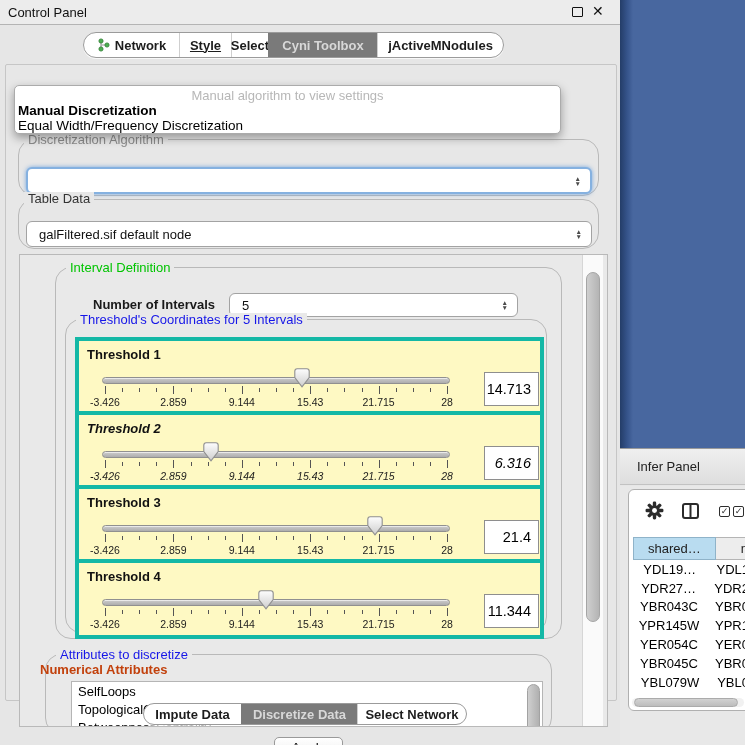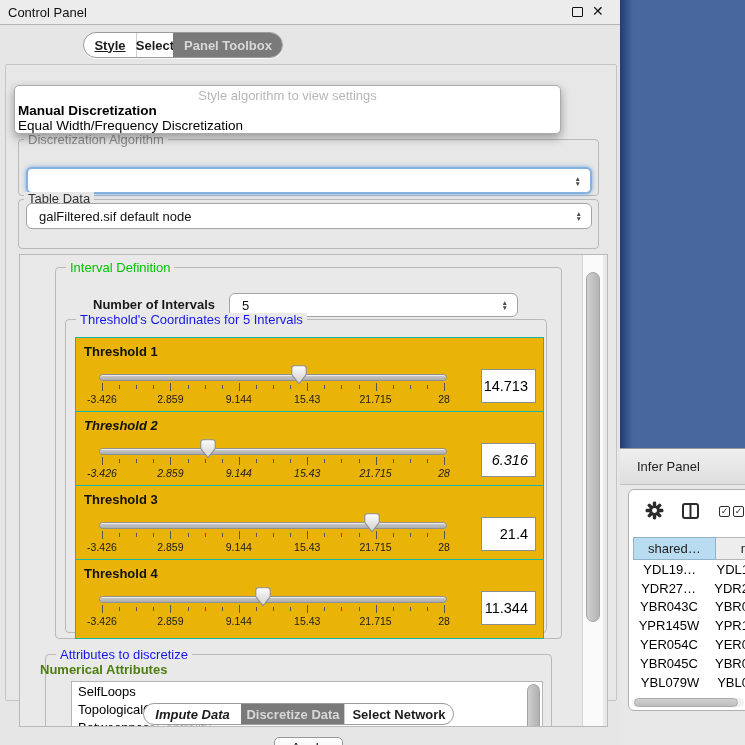"Network" div.seg { html: none -> <div> <svg> <path></path> <circle></circle> <circle></circle> <circle></circle> </svg> <span>Network</span> </div> }
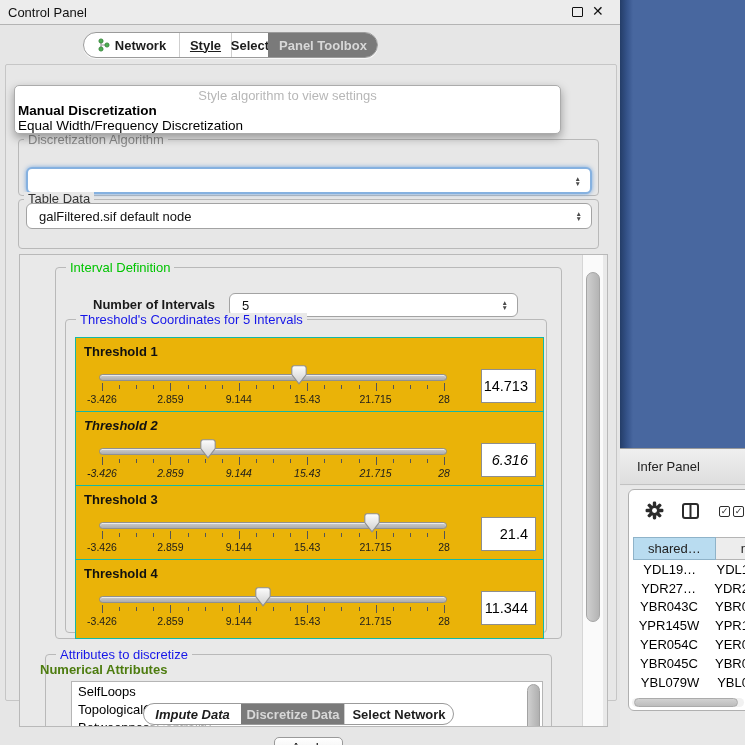"Panel Toolbox" span { text: Panel -> Cyni }
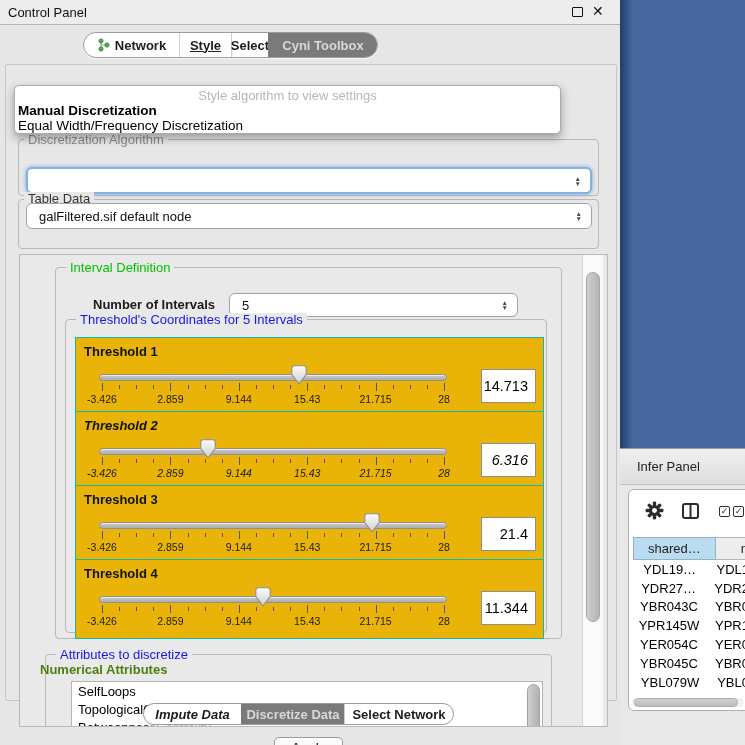"jActiveMNodules" div.seg { html: none -> <div> <span>jActiveMNodules</span> </div> }
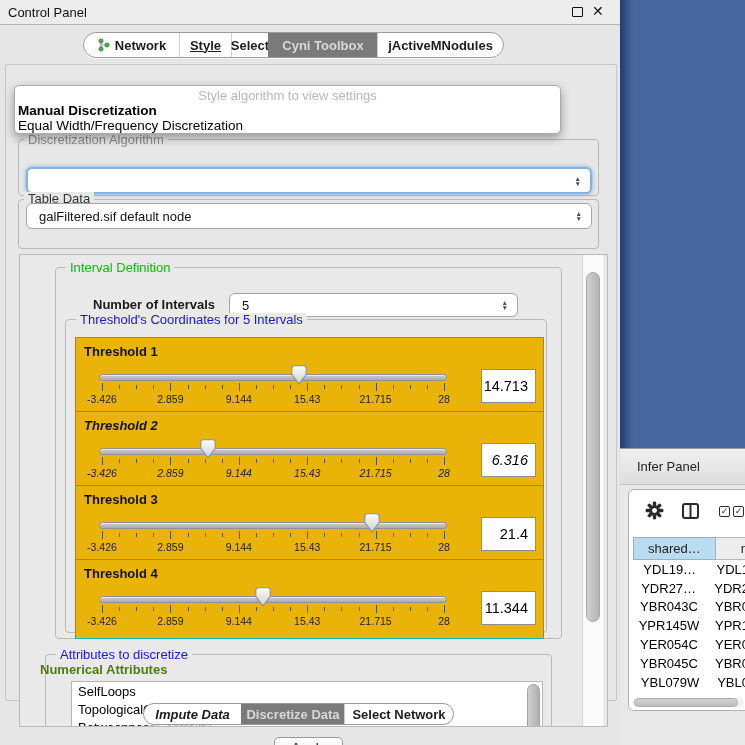"Style algorithm to view settings" div.prompt { text: Style -> Manual }
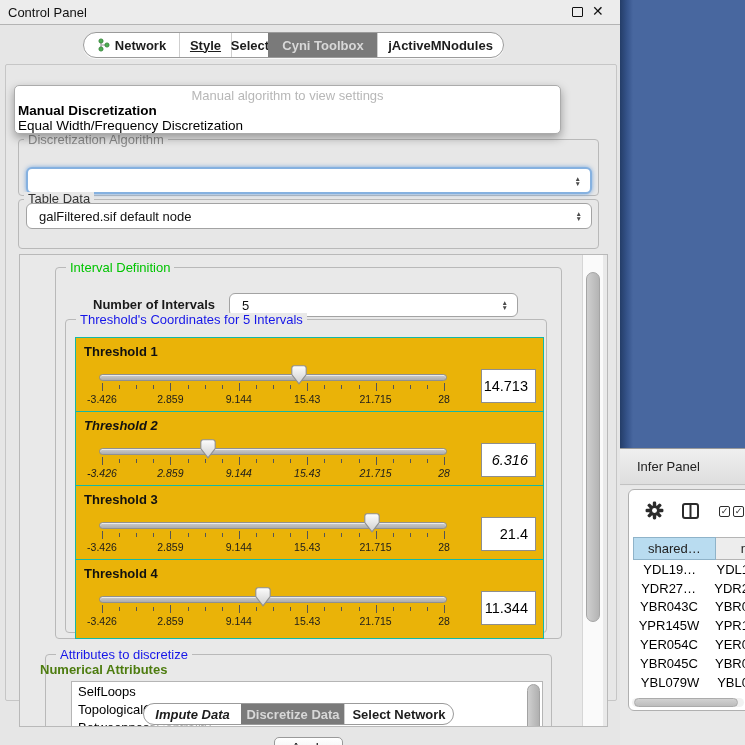"galFiltered.sif default node" #td-combo { top: 138px -> 156px }
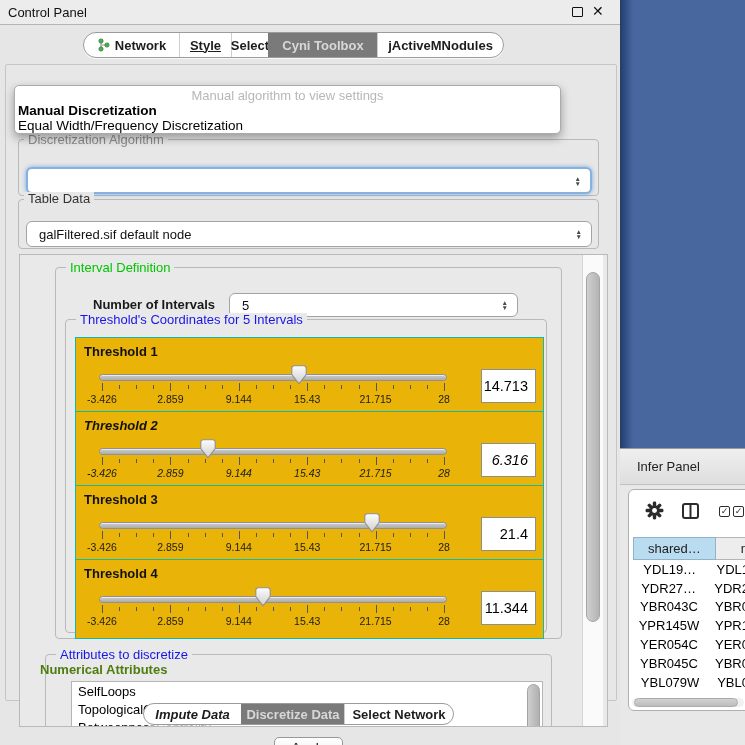"Interval Definition" .group { border-radius: 4px -> 16px }
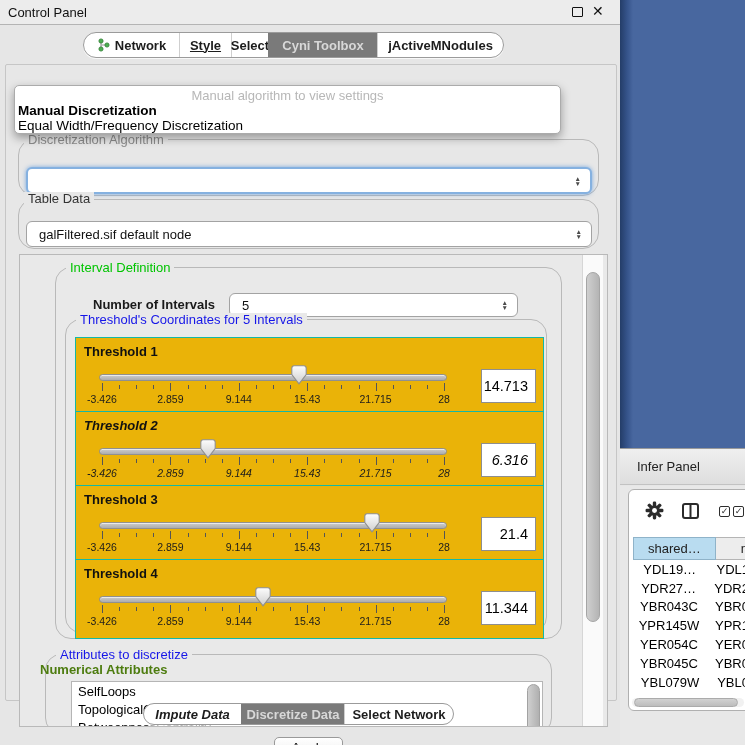"Threshold 1" .thr-row { background: #eab308 -> #fef9c3; border: 1px solid #14b8a6 -> 4px solid #14b8a6 }
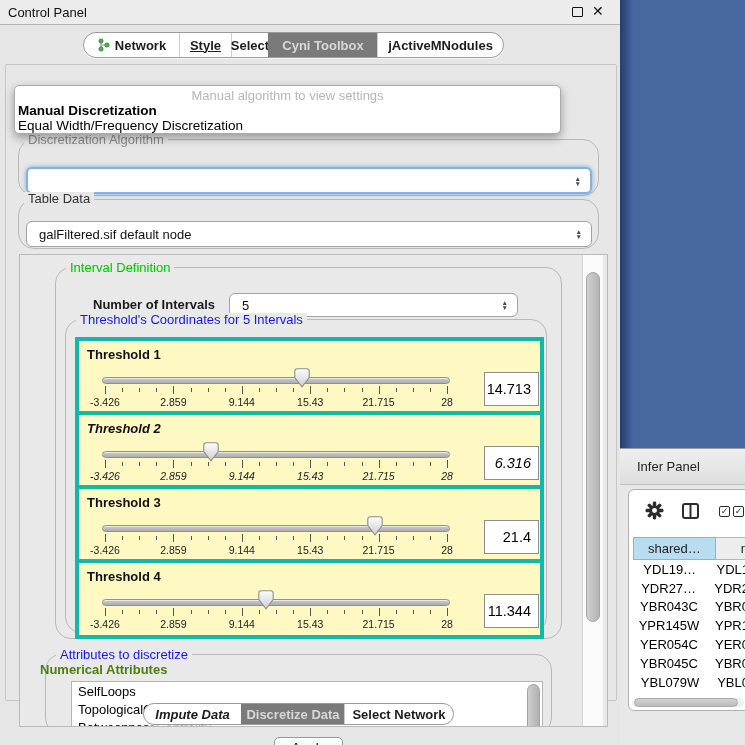"Numerical Attributes" #attr-header { color: #4d7c0f -> #c2410c }
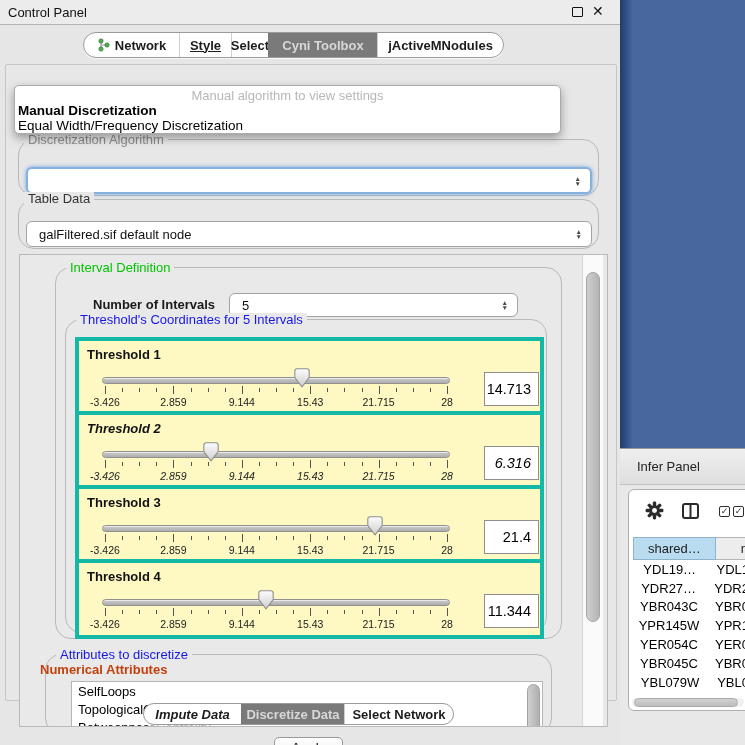"Impute Data" div.seg { font-style: italic -> none }
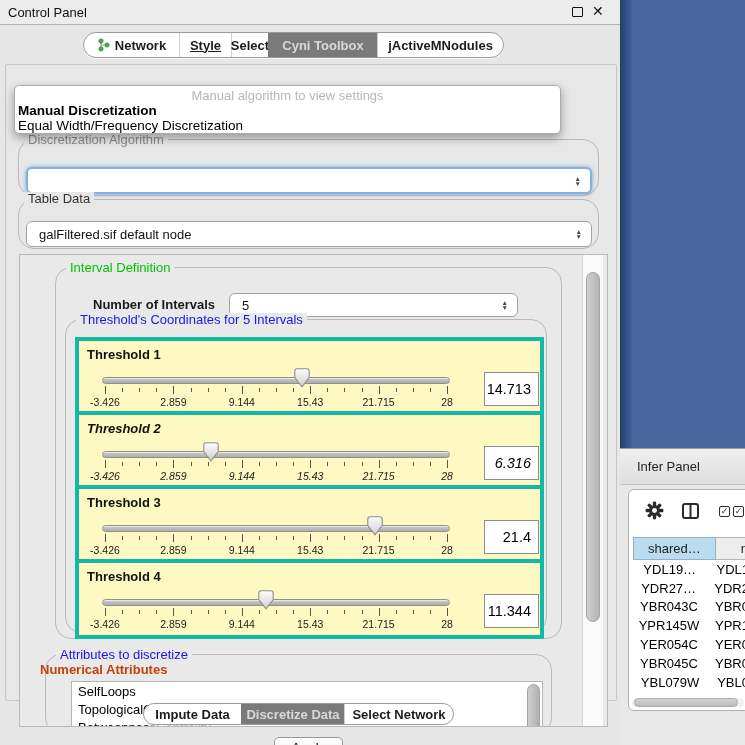"Discretize Data" div.seg { width: 103px -> 116px }
